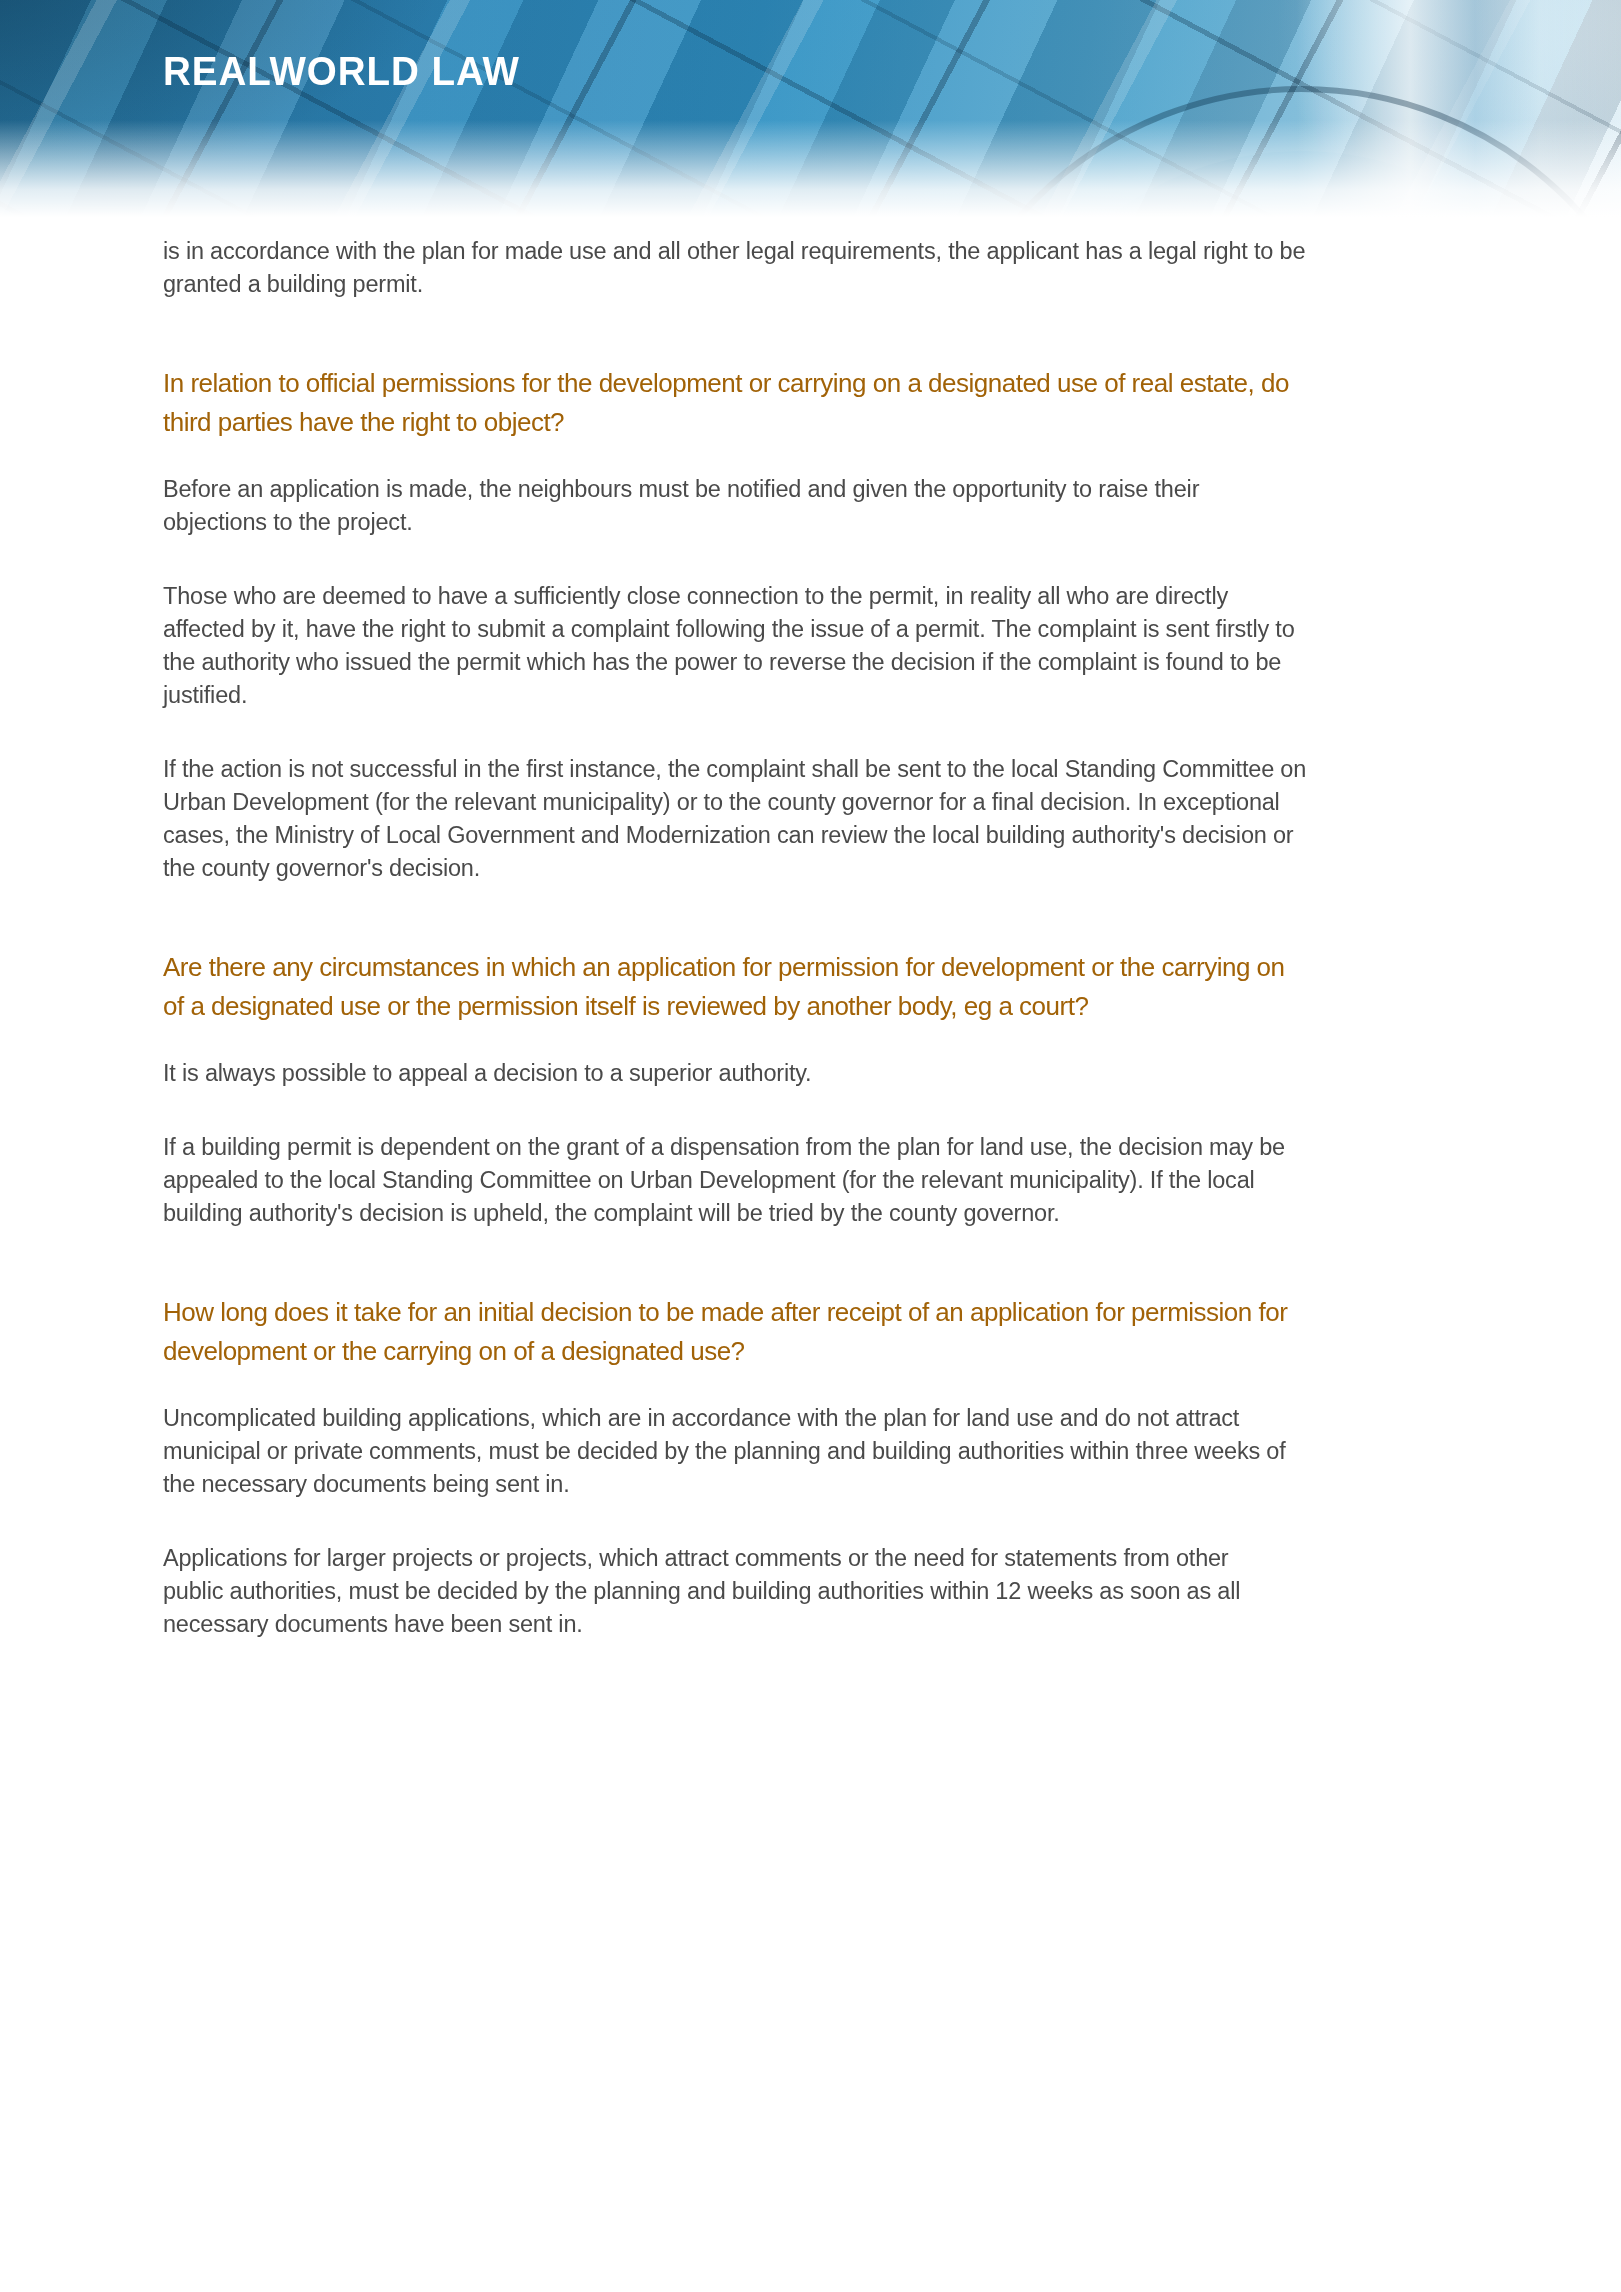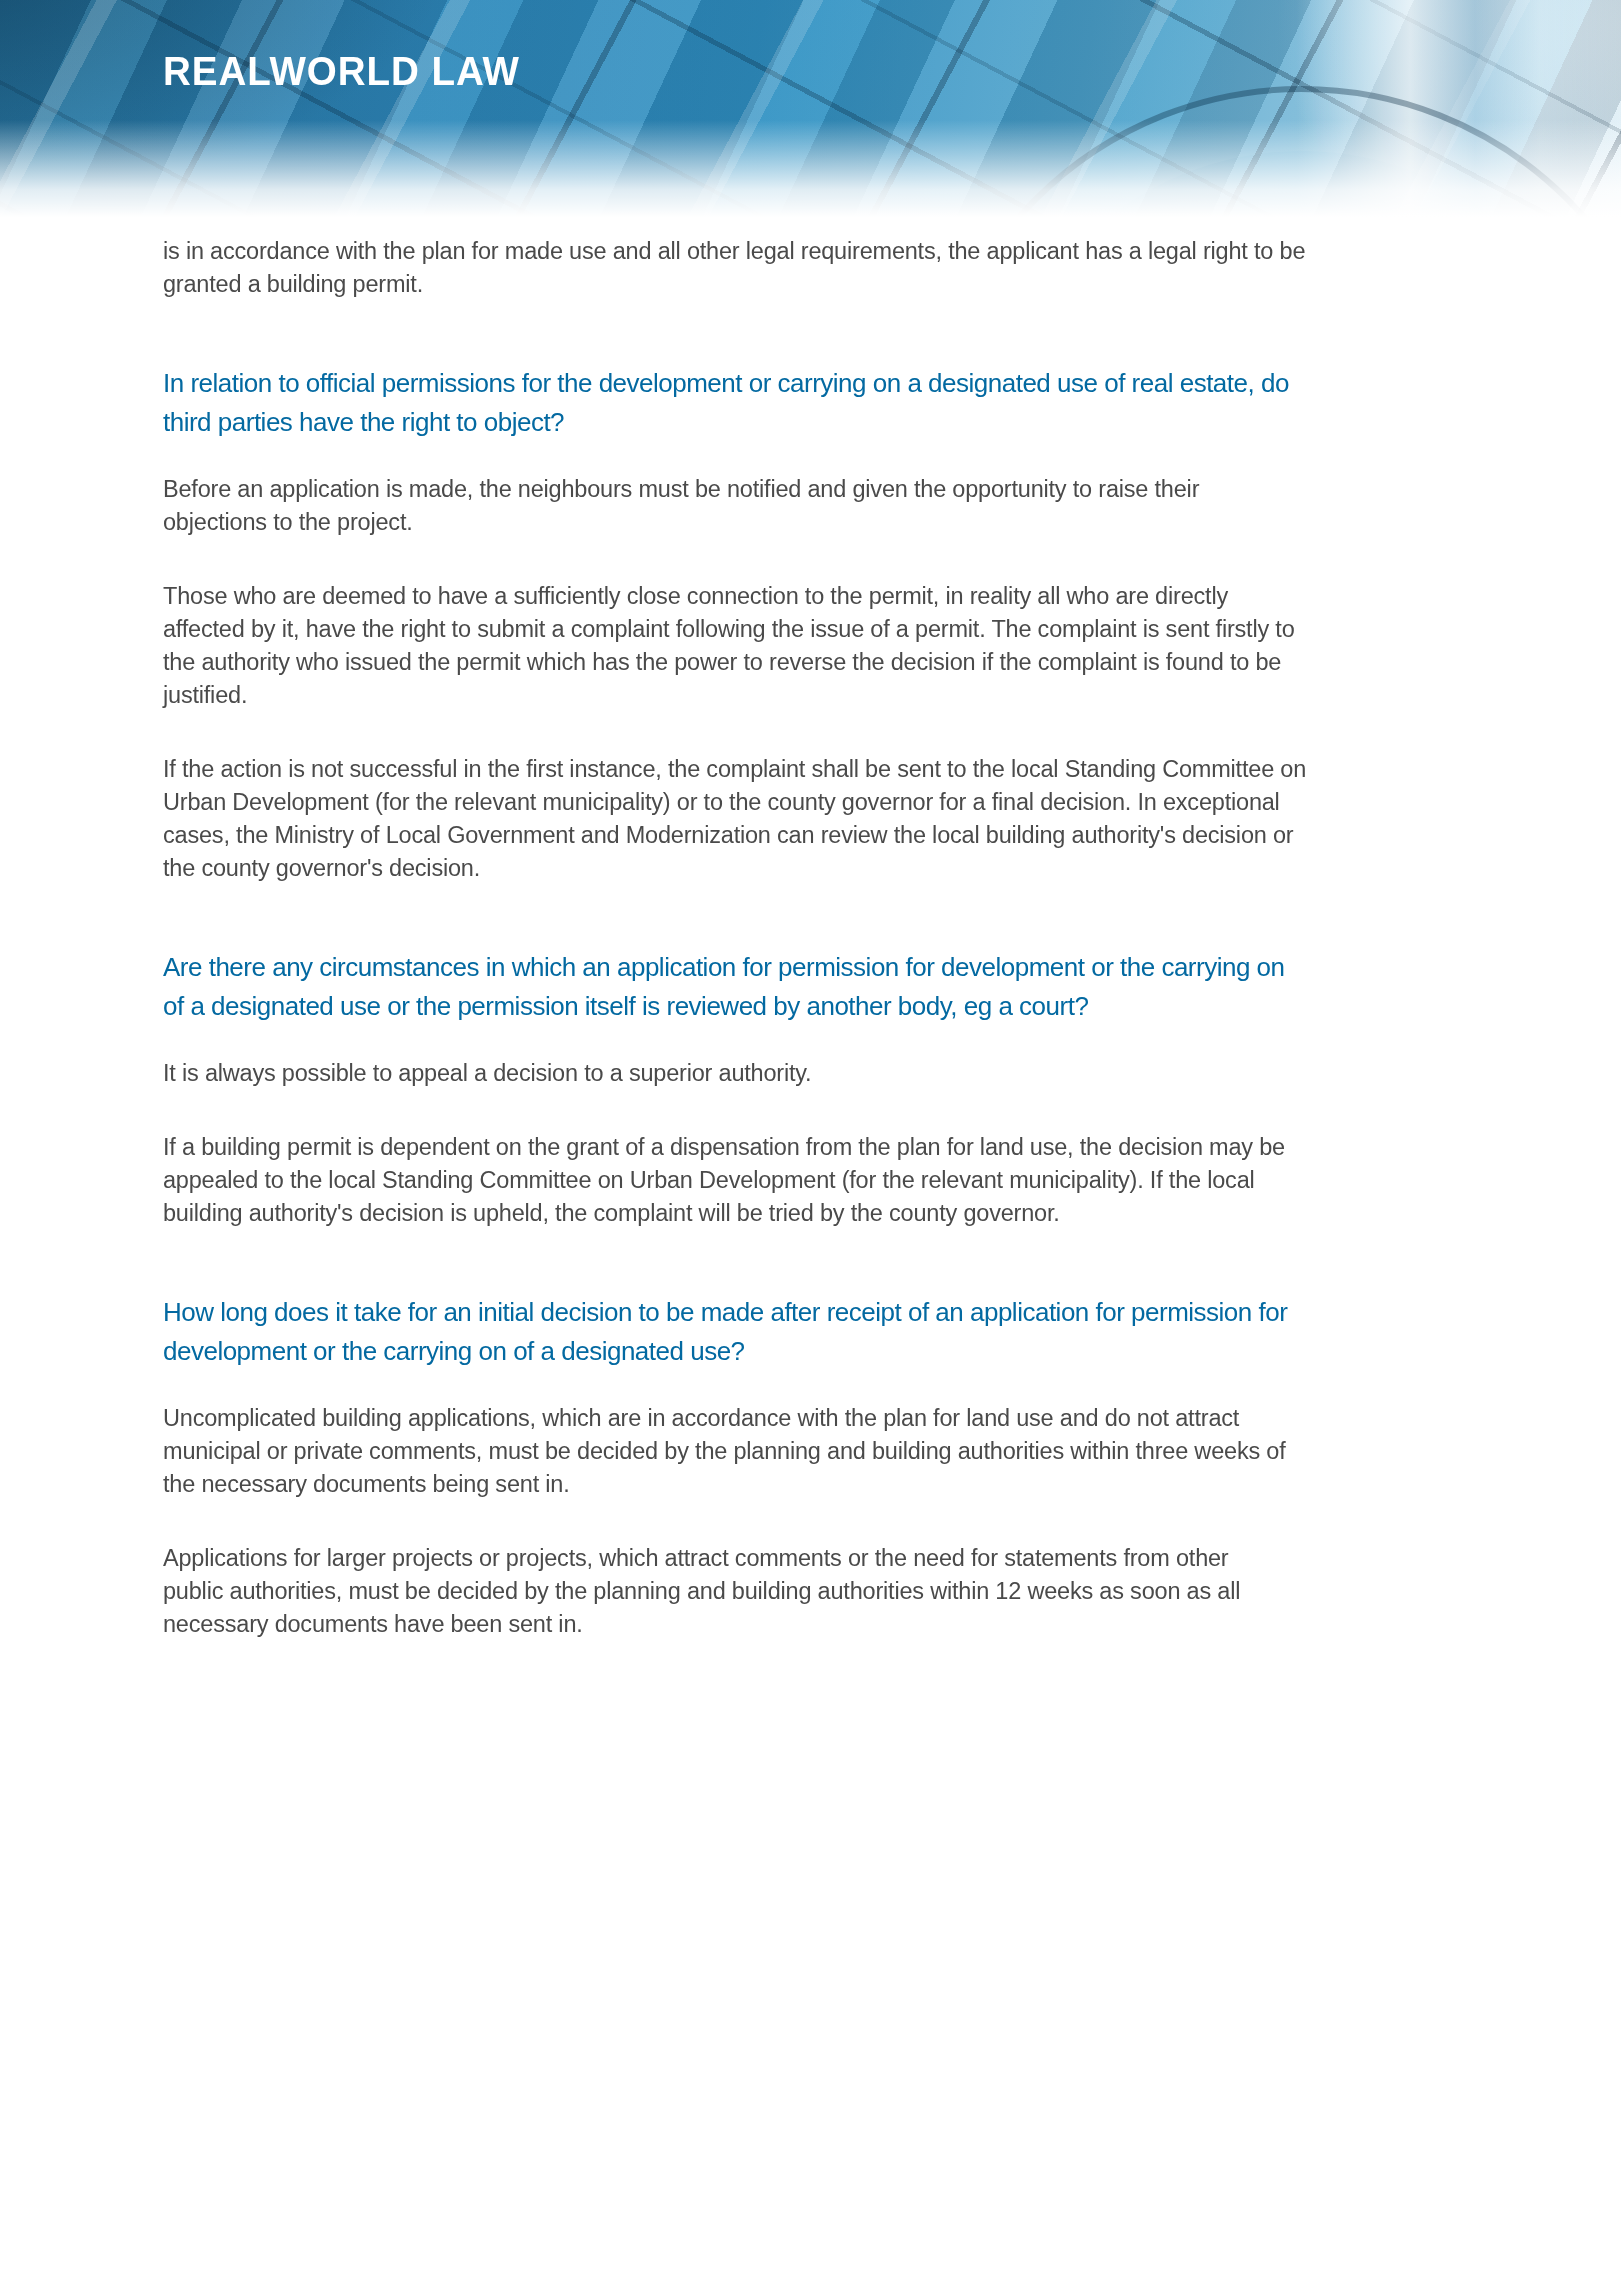"In relation to official permissions" .block.heading { color: #0369a1 -> #a16207 }
